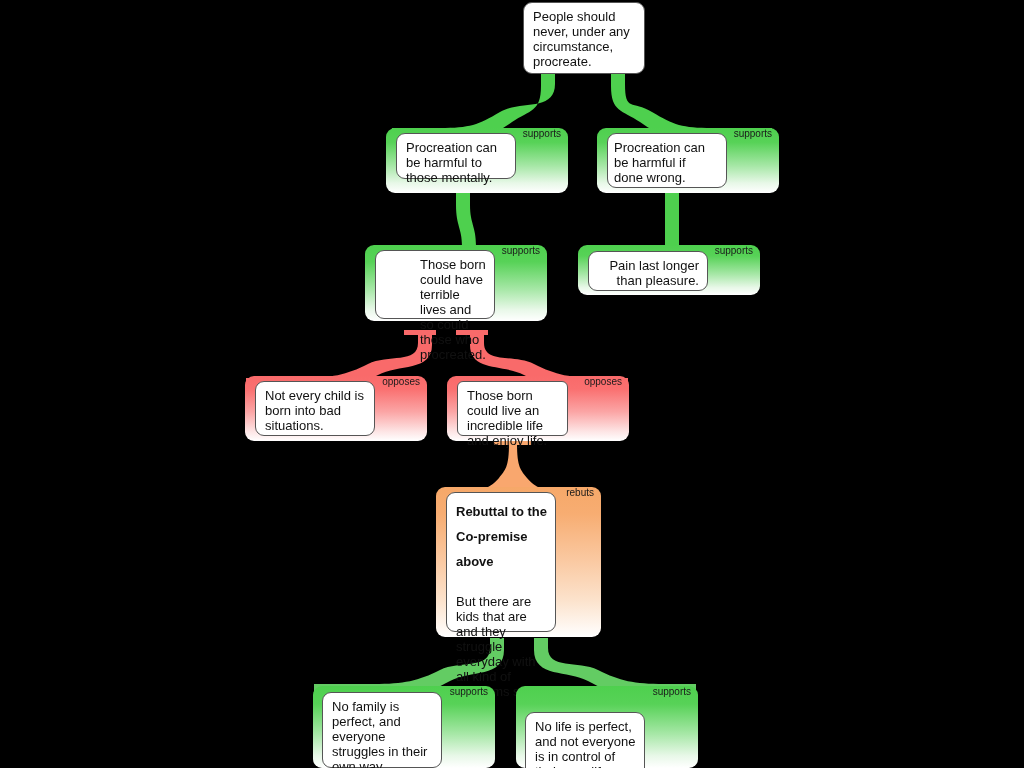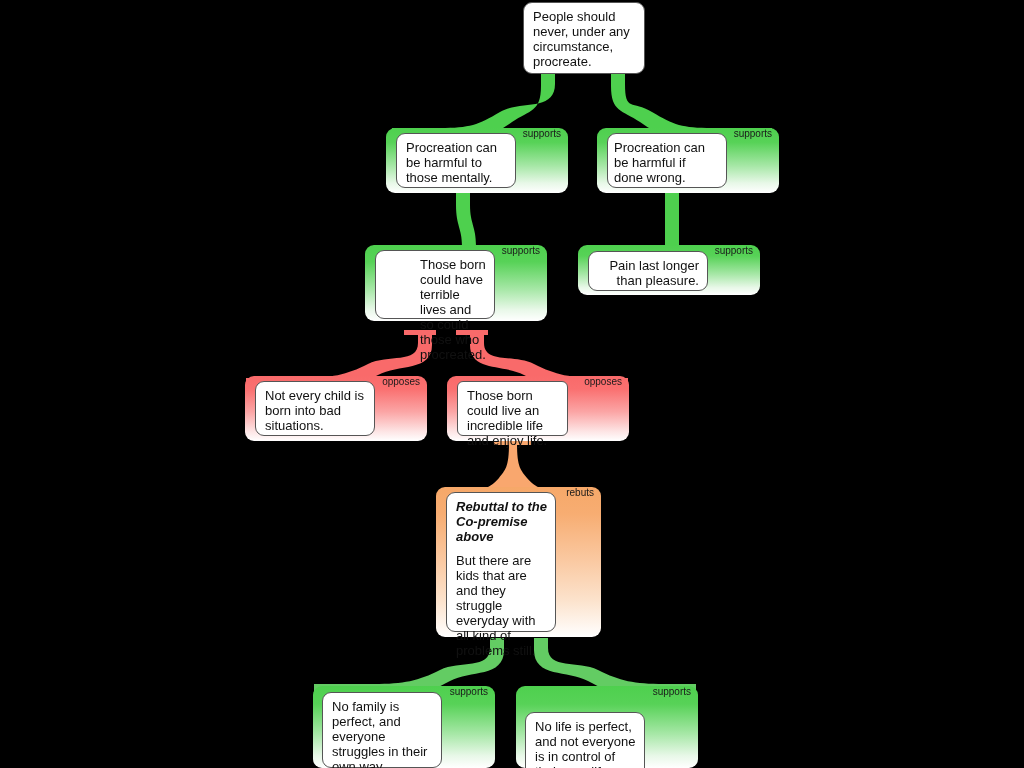"Procreation can be harmful to" div.card { height: 55px -> 46px }
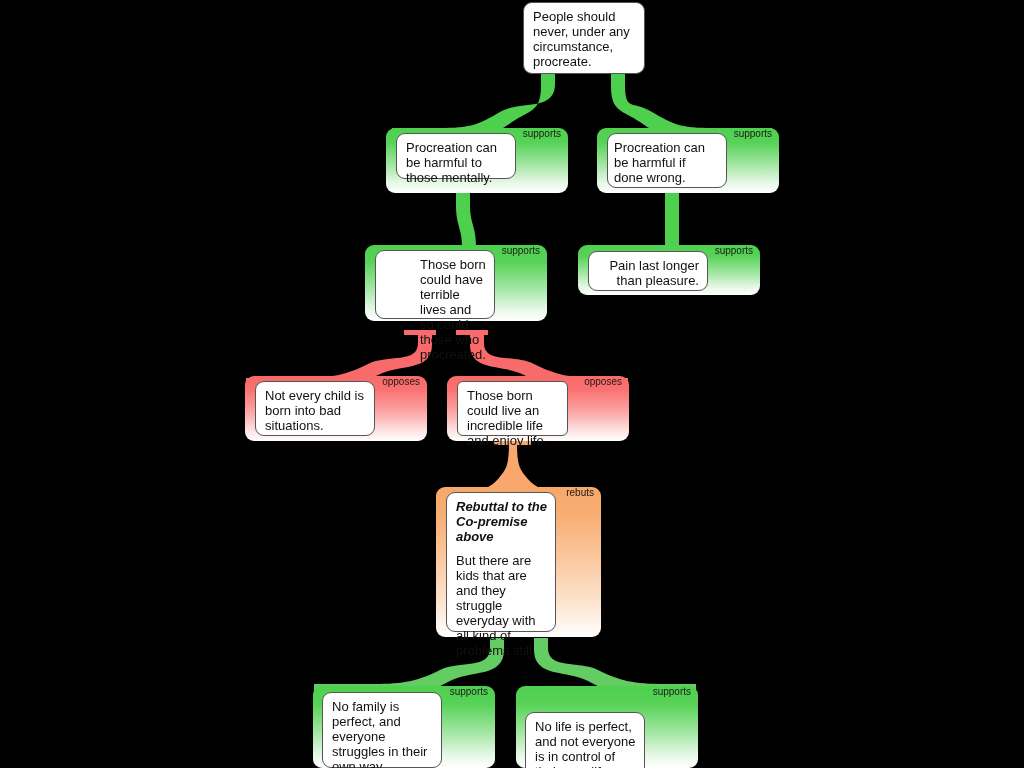"Rebuttal to the Co-premise above" .card-title { font-style: italic -> none; line-height: 15px -> 25px; margin: 0 0 9px 0 -> 0 0 20px 0 }
